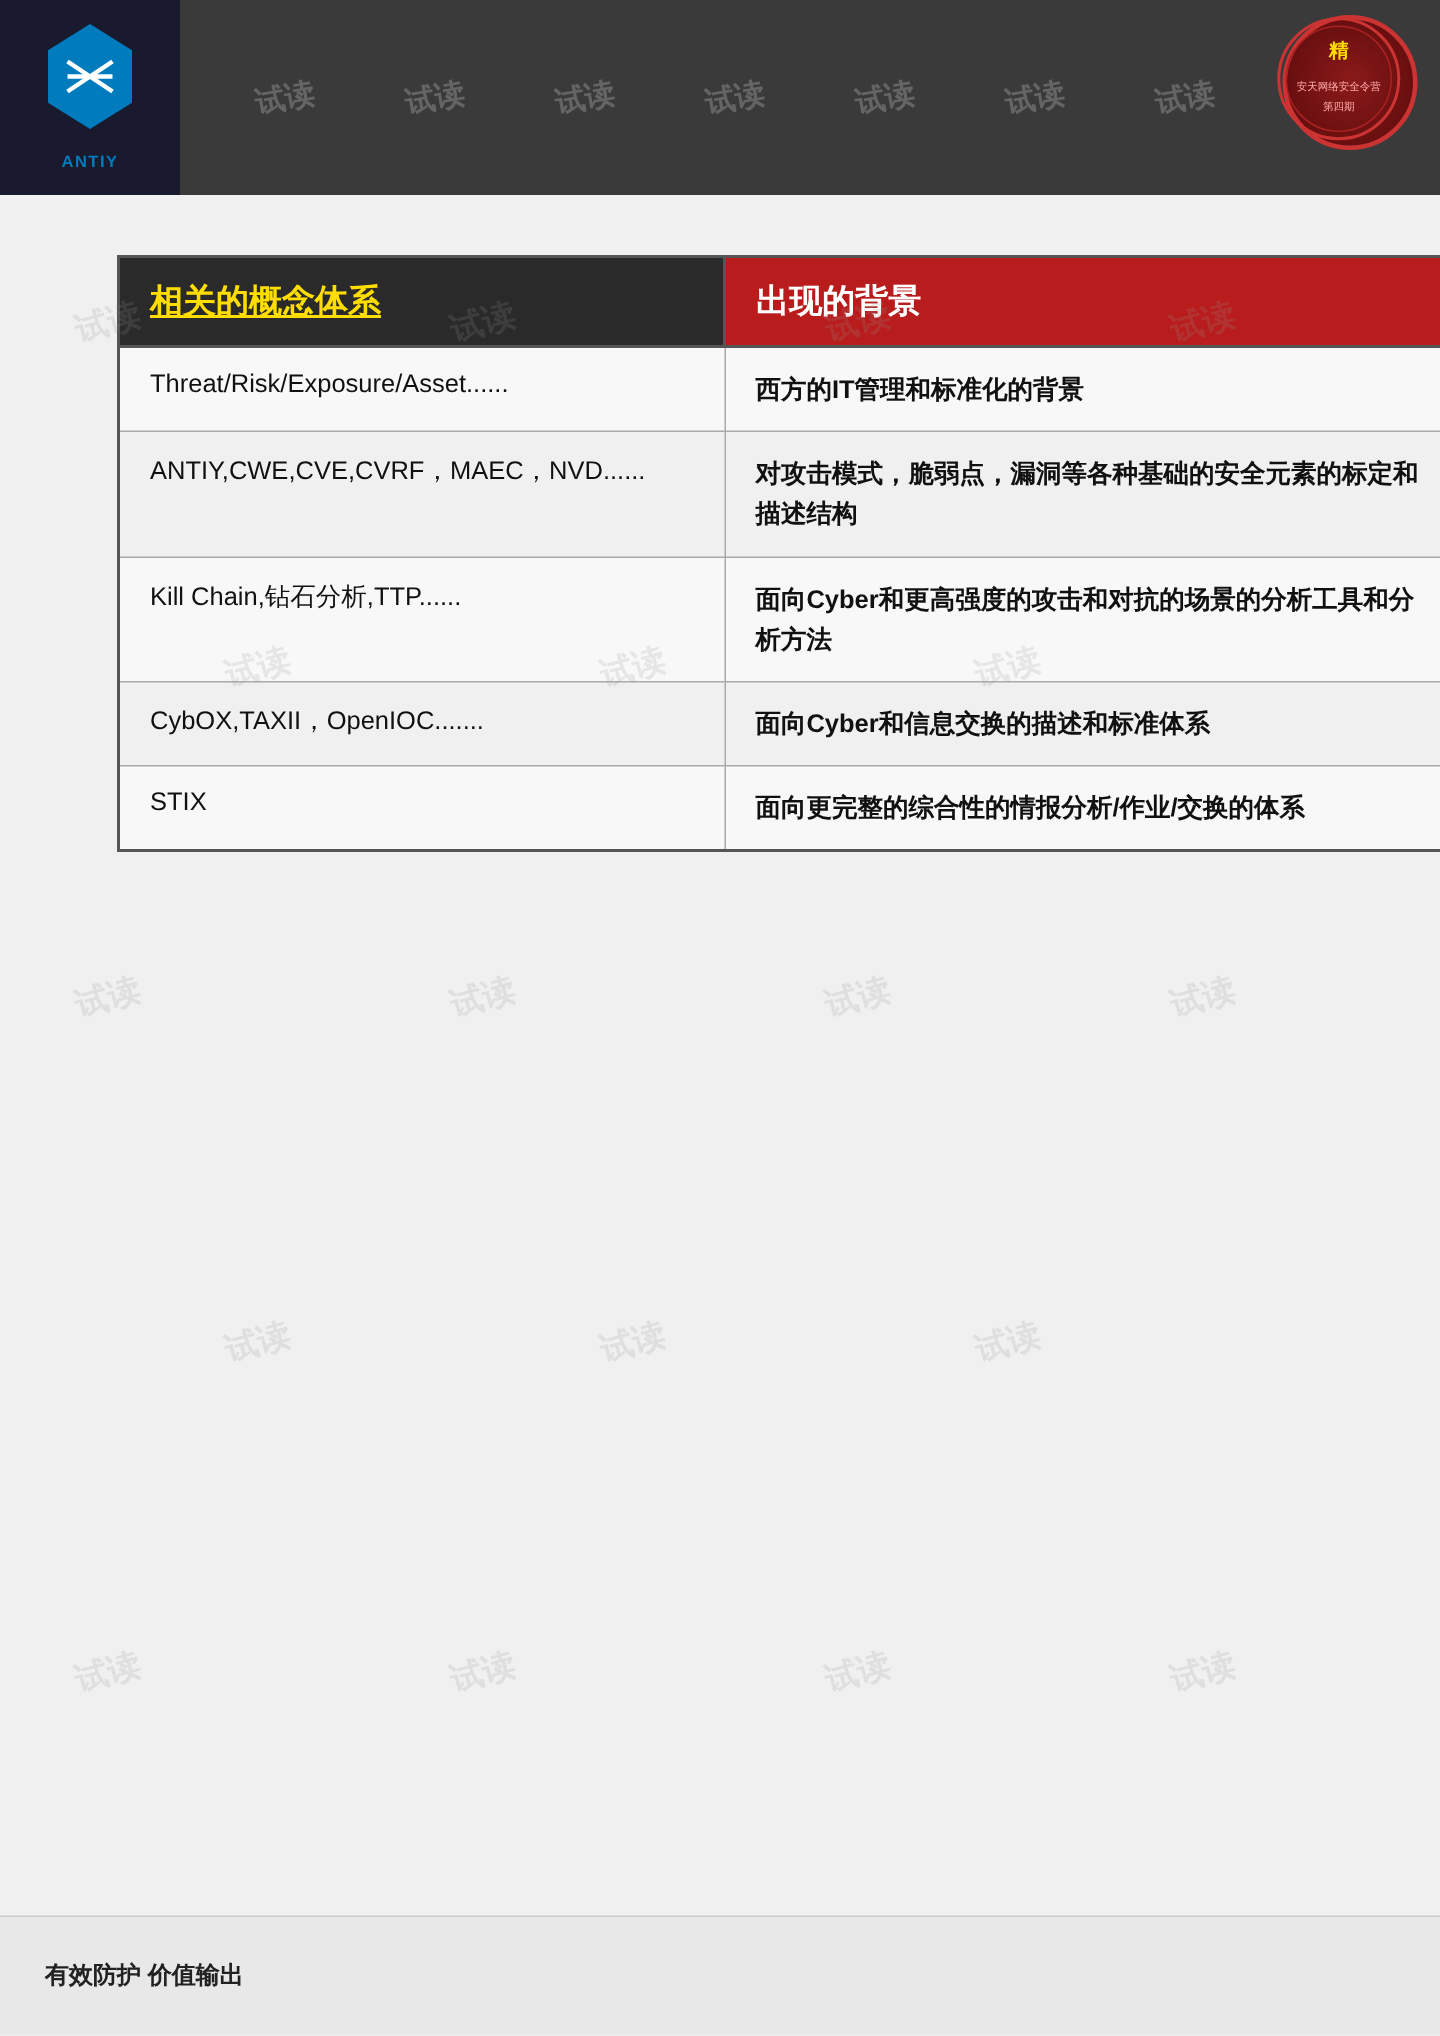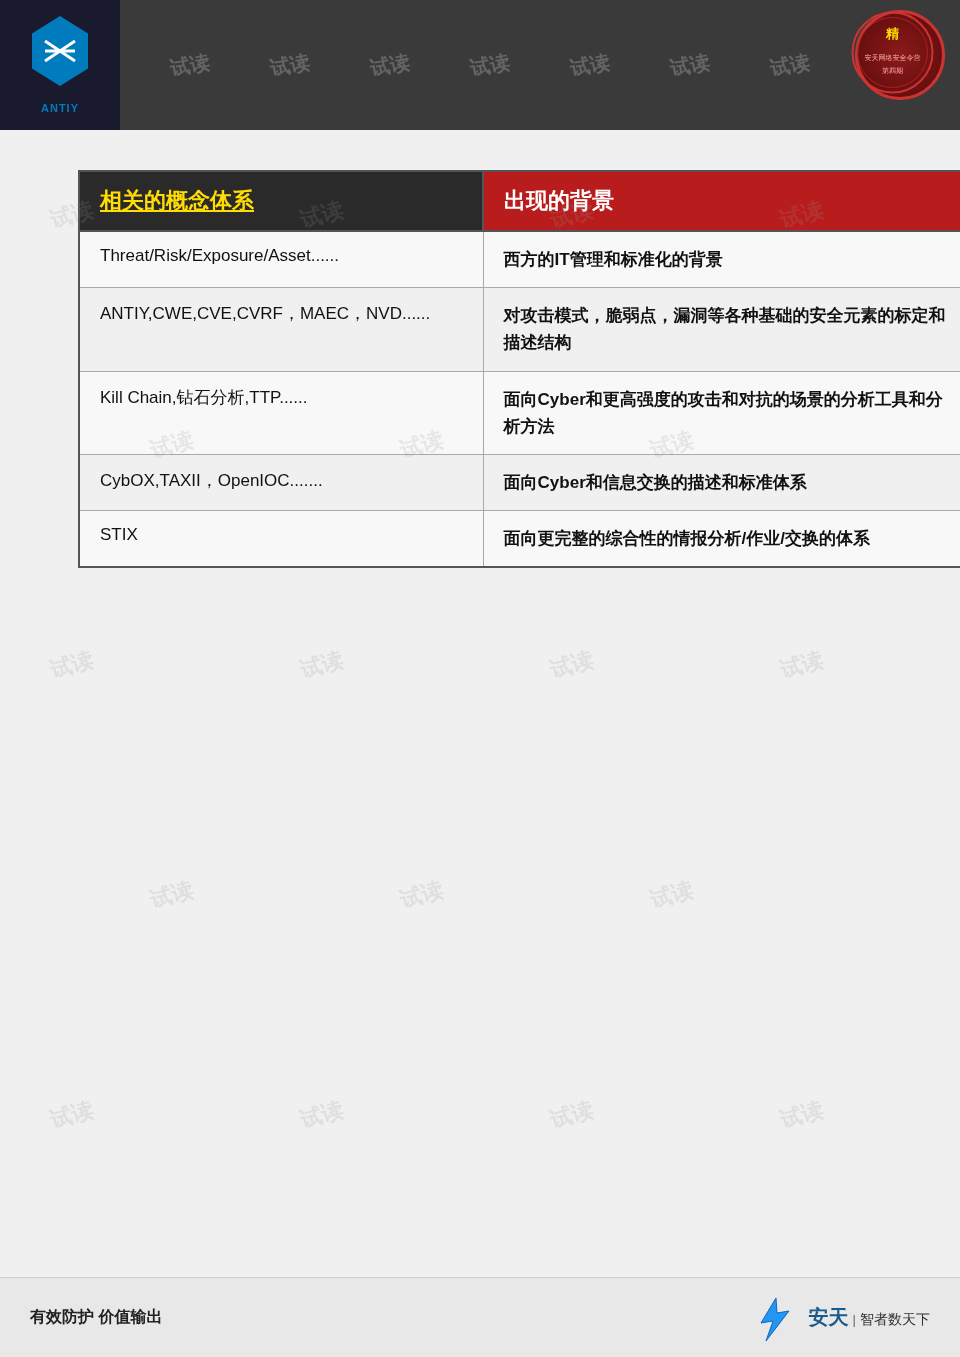"安天" div.footer-logo { html: <div> <svg> <polygon></polygon> </svg> <div> <div> <span>安天</span> <span>|</span> <span>智者数天下</span> </div> </div> </div> -> none }
